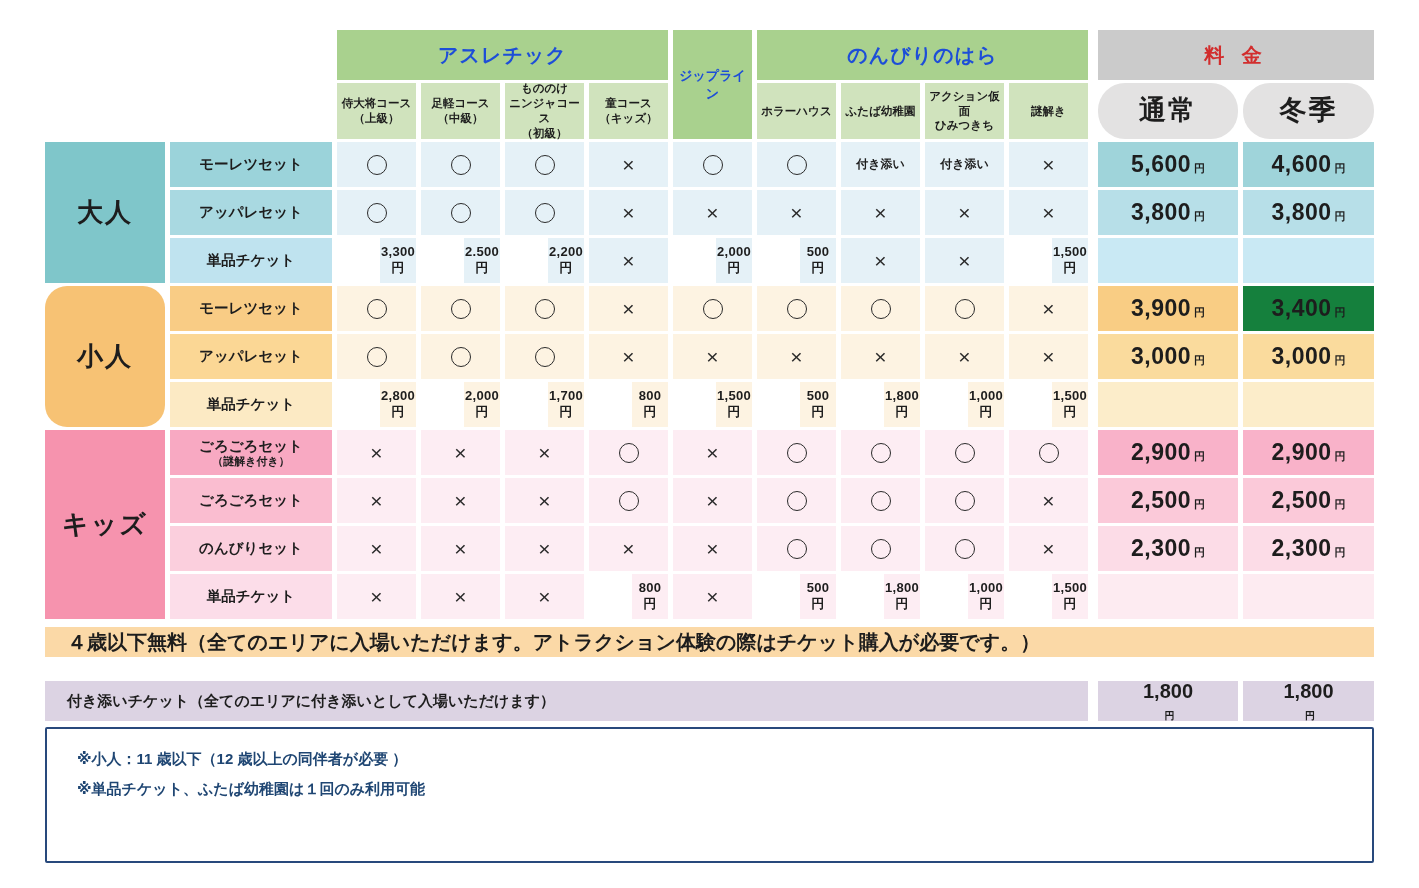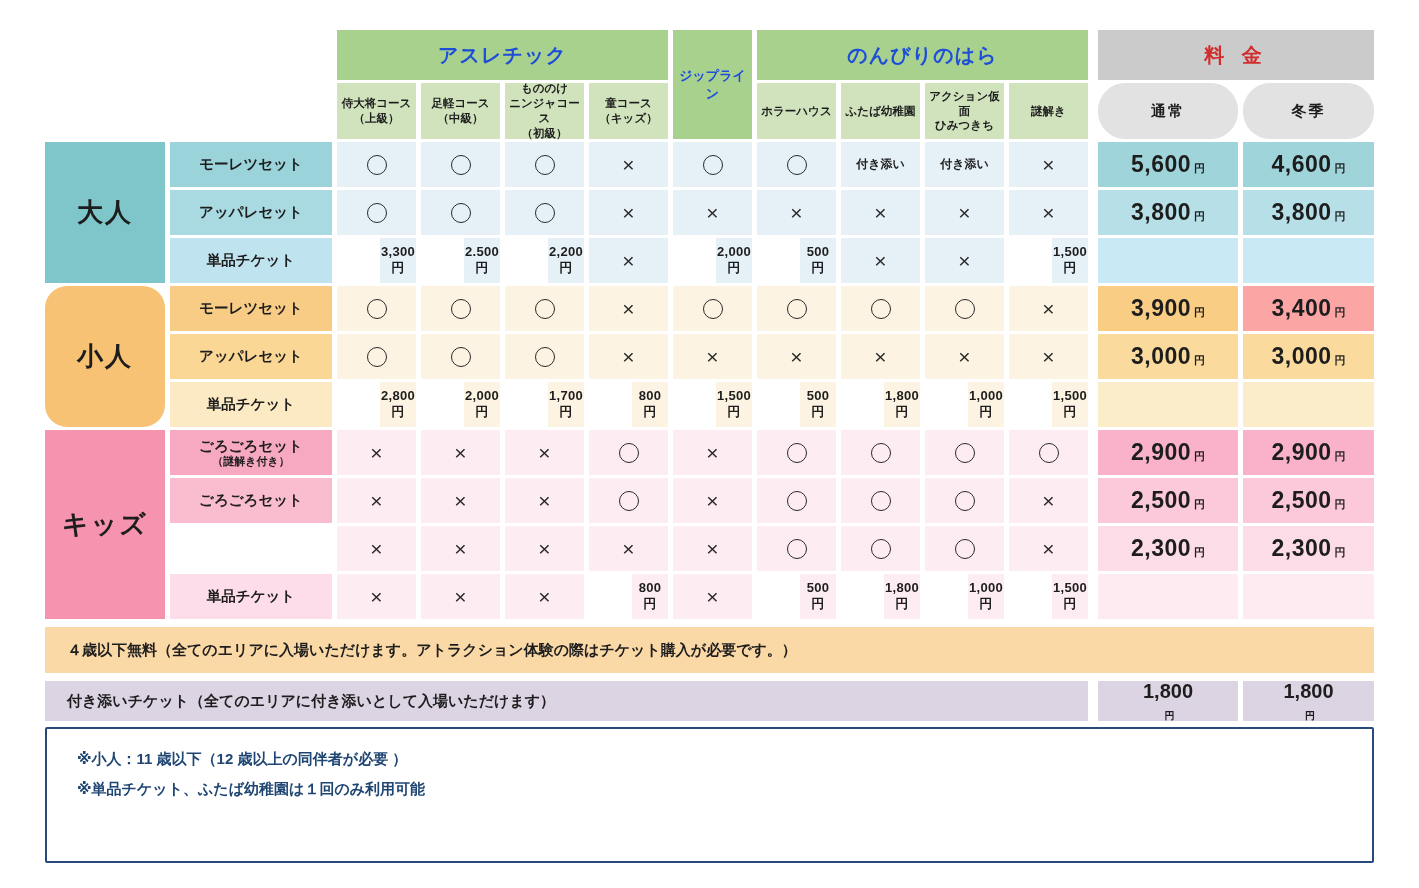"通常" .h2.fee-sub { font-size: 15px -> 27px }
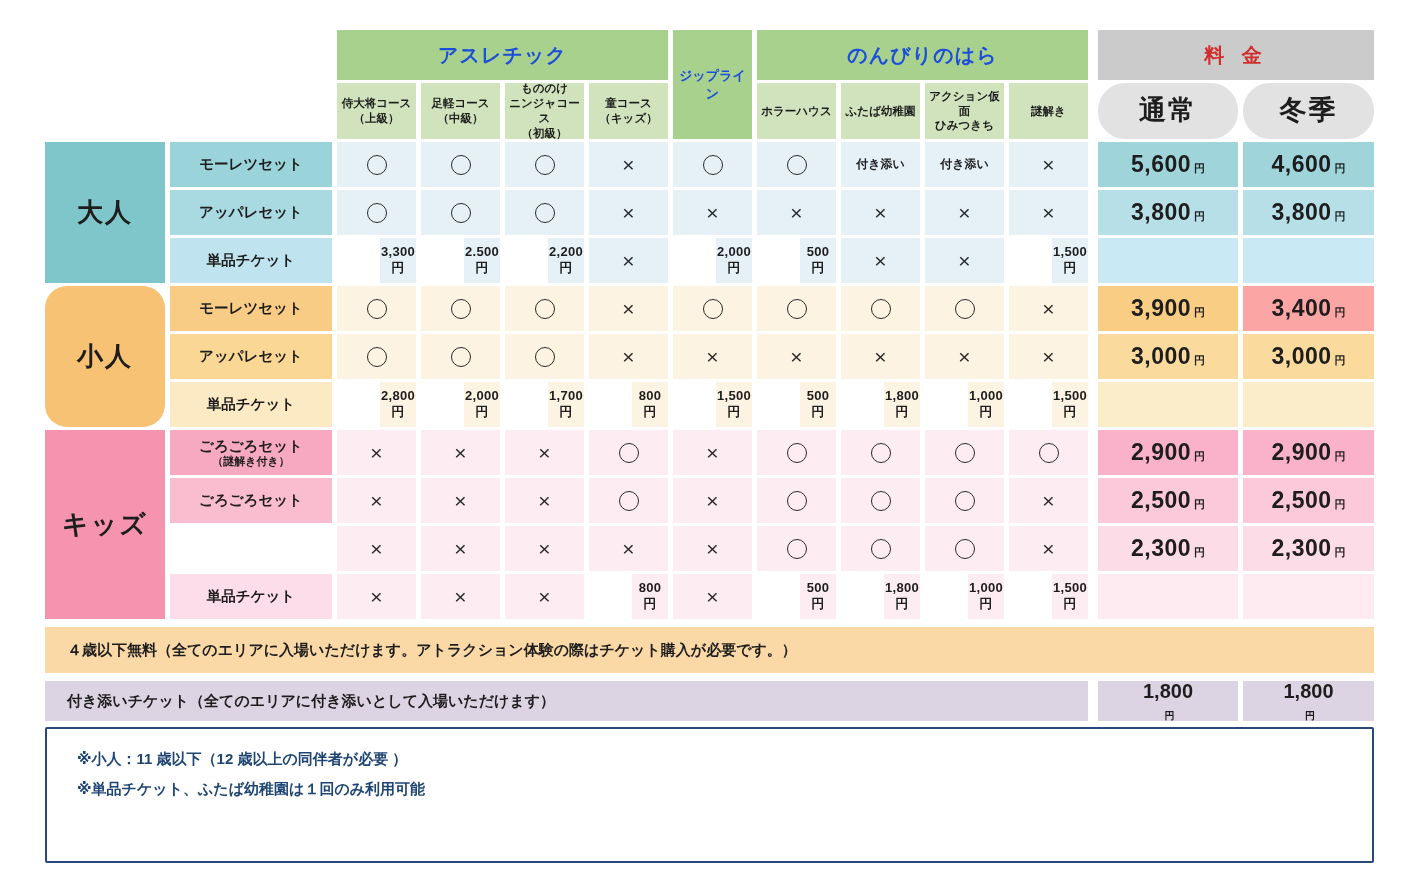"3,400" div.pcell { background: #fca5a5 -> #15803d }
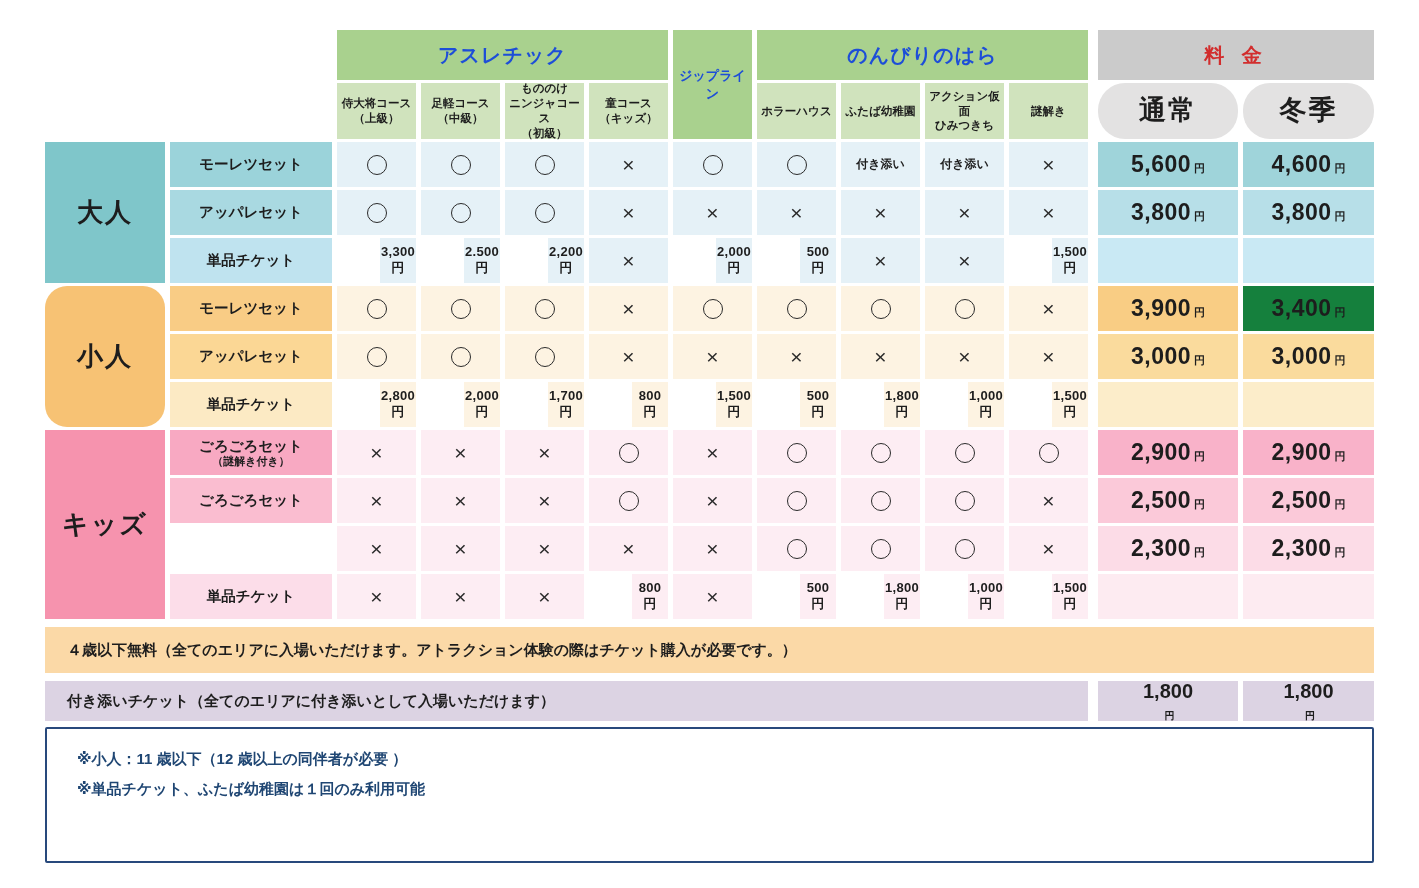"のんびりセット" div.rlabel { html: none -> <div> <div>のんびりセット</div> </div> }
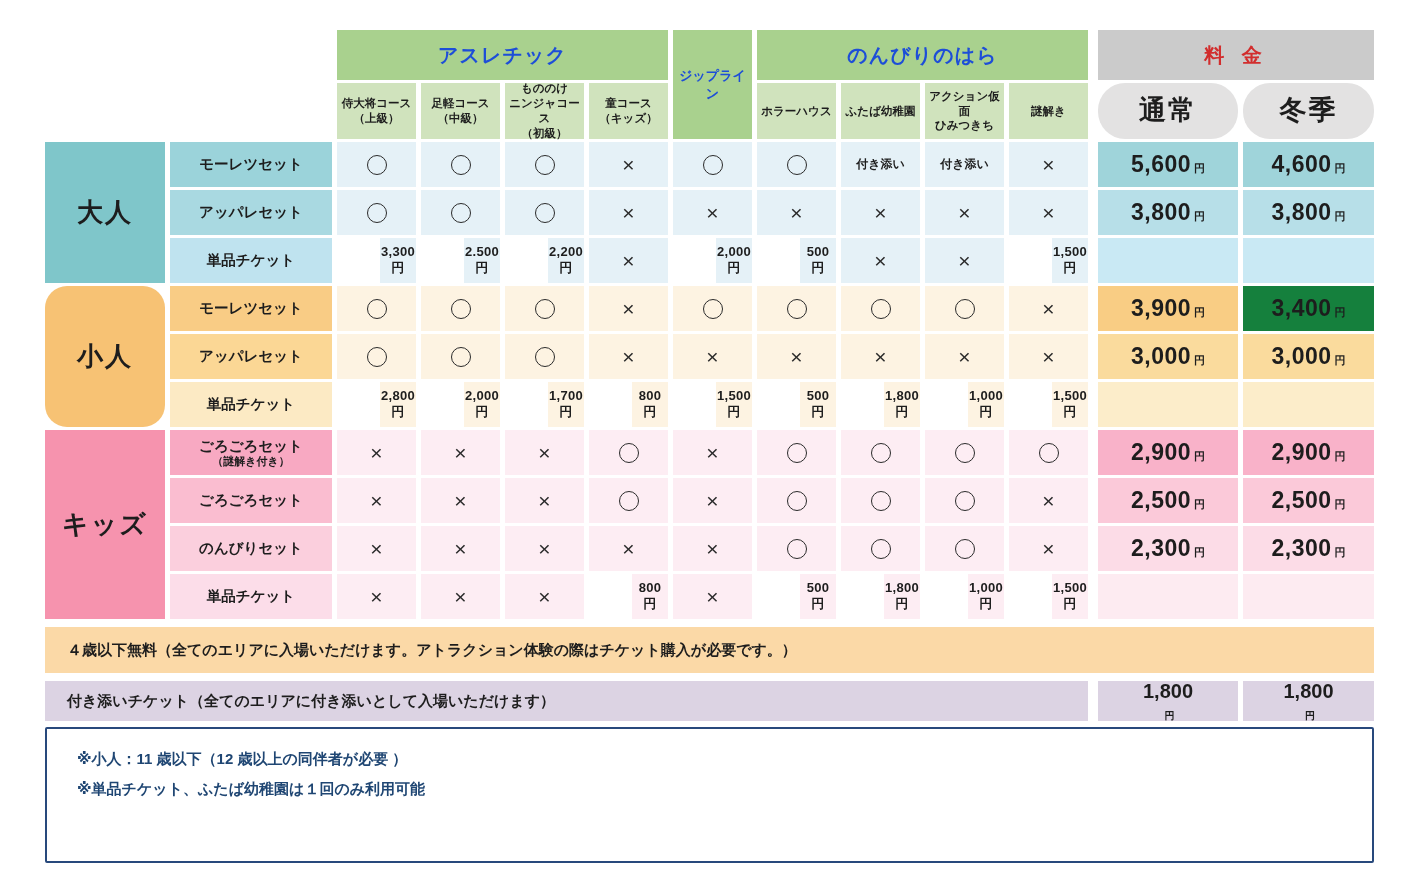"４歳以下無料（全てのエリアに入場いただけます。アトラクション体験の際はチケット購" #free-band { font-size: 15px -> 20px; height: 46px -> 30px }
